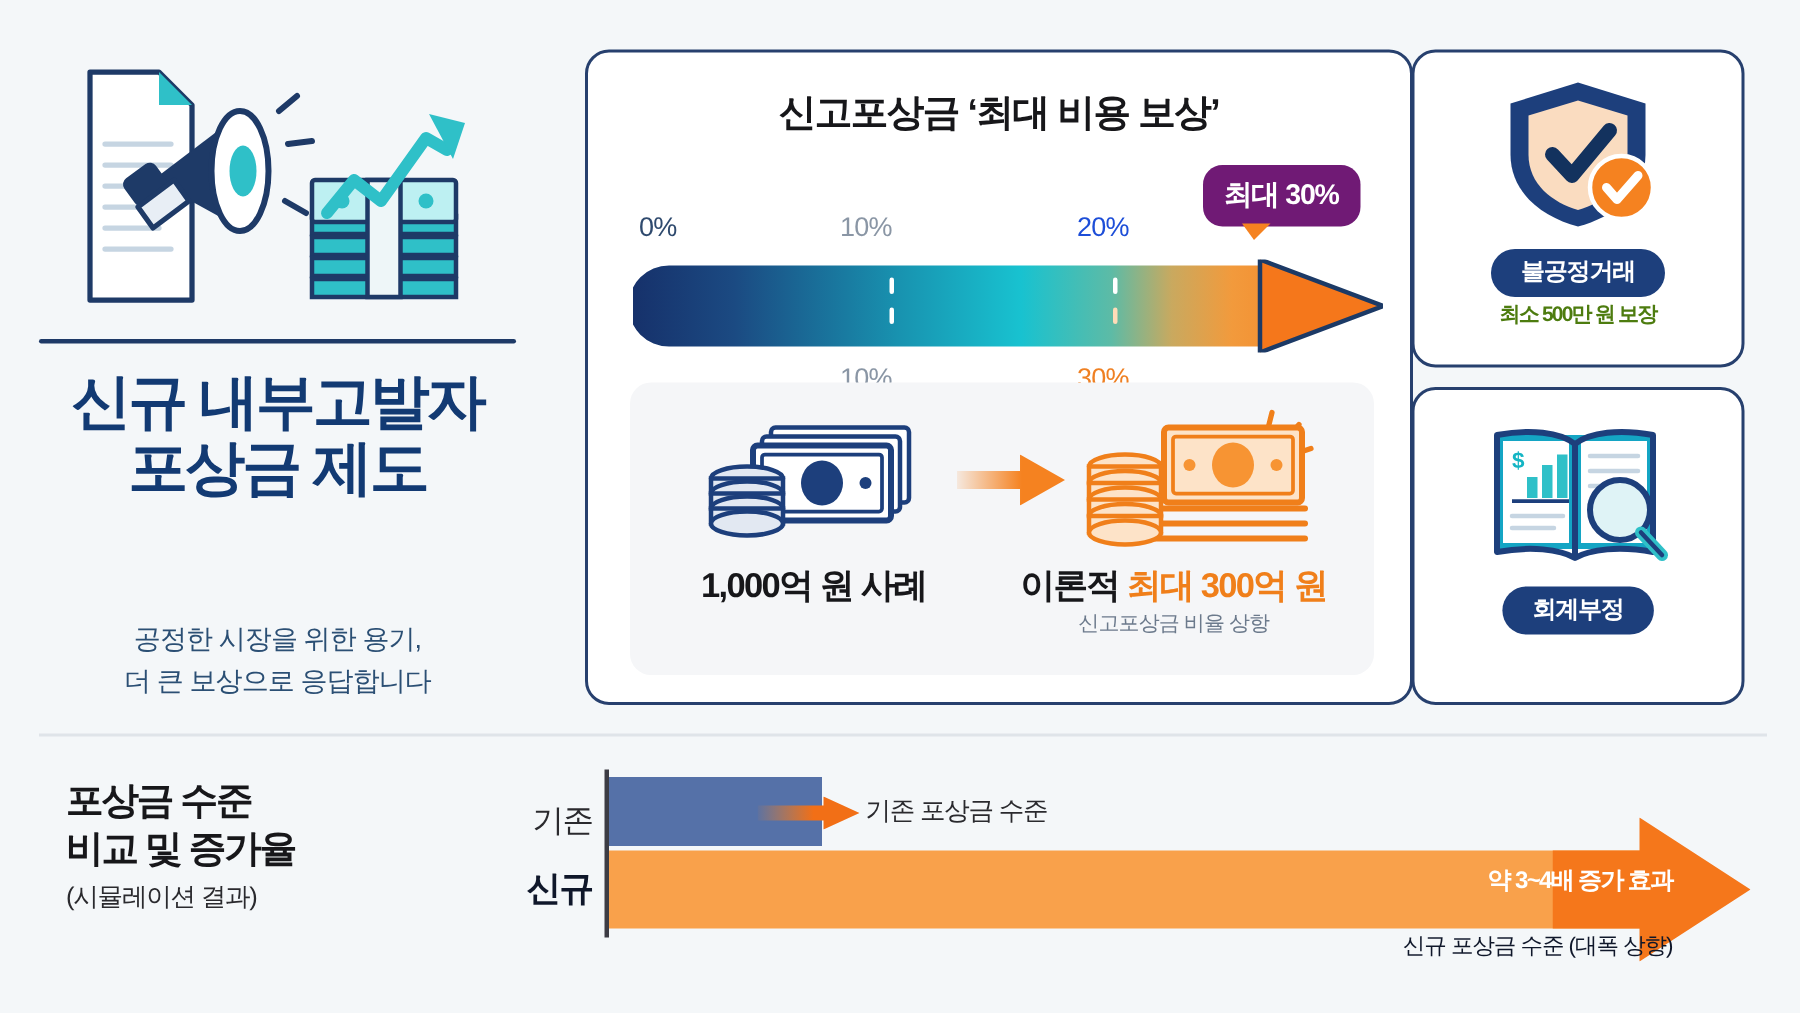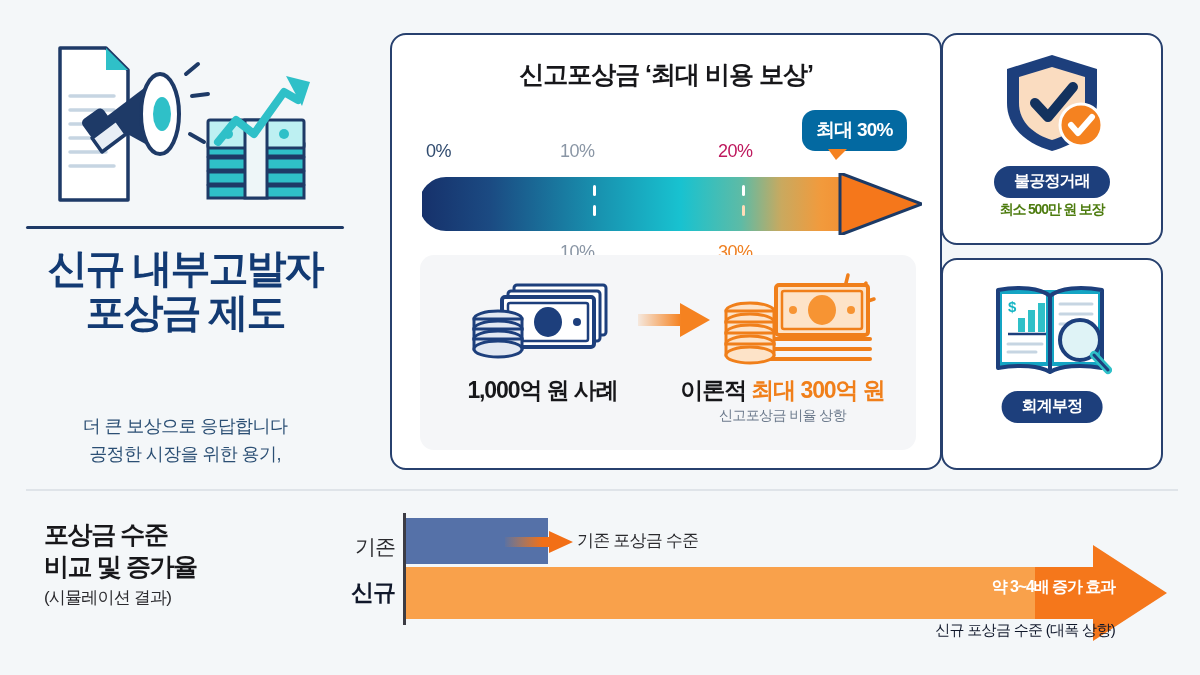"최대 30%" #max-bubble { background: #0369a1 -> #701a75 }
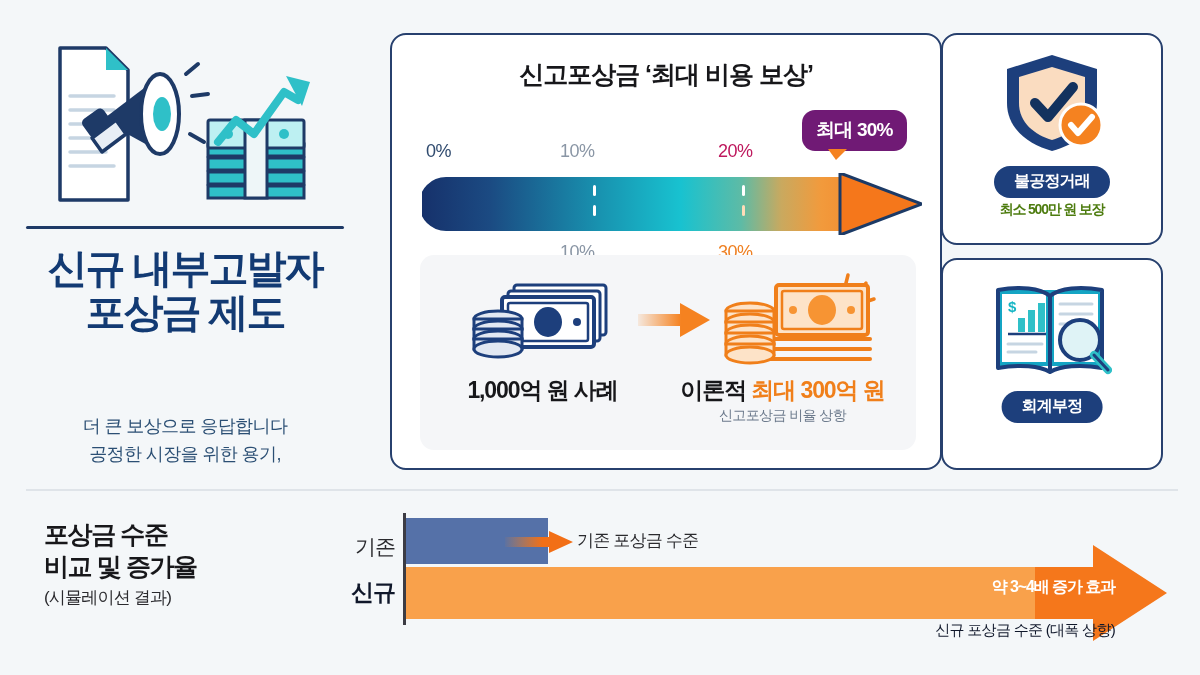"20%" #tick-20 { color: #be185d -> #1d4ed8 }
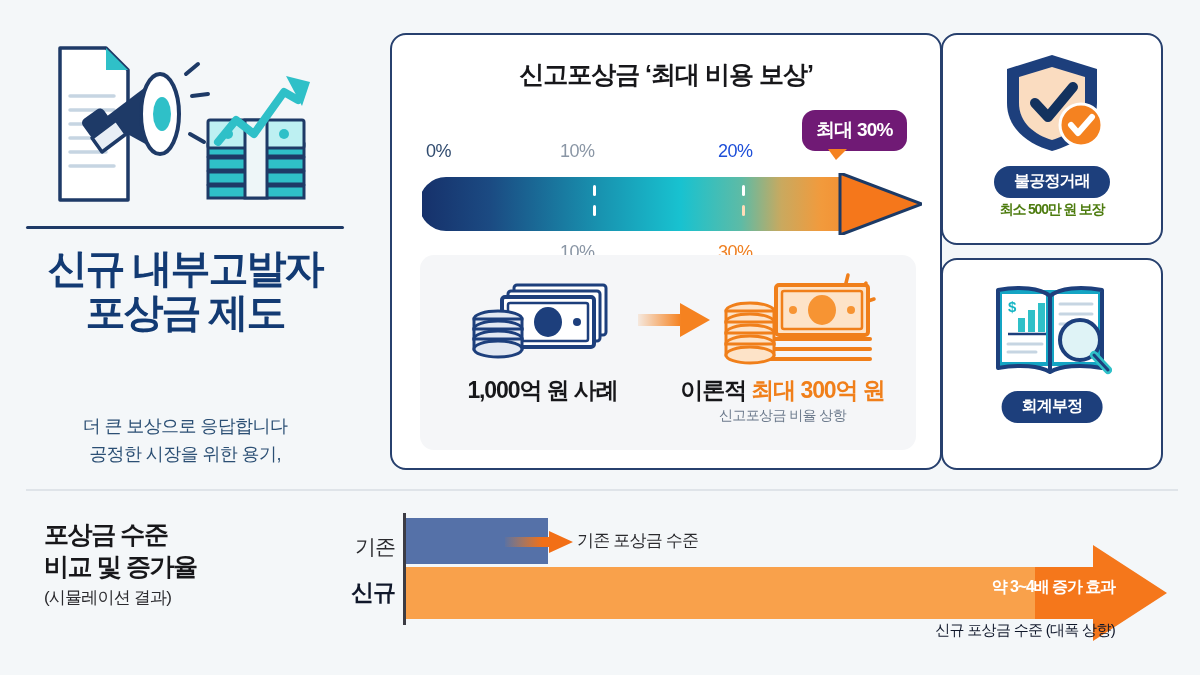"더 큰 보상으로 응답합니다" div.s-line { order: before "공정한 시장을 위한 용기," -> after "공정한 시장을 위한 용기," }
